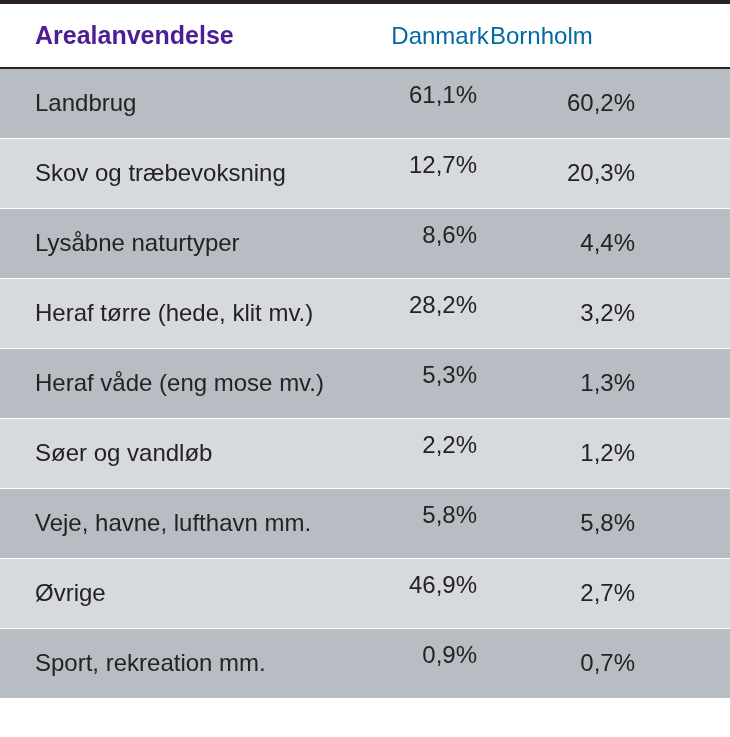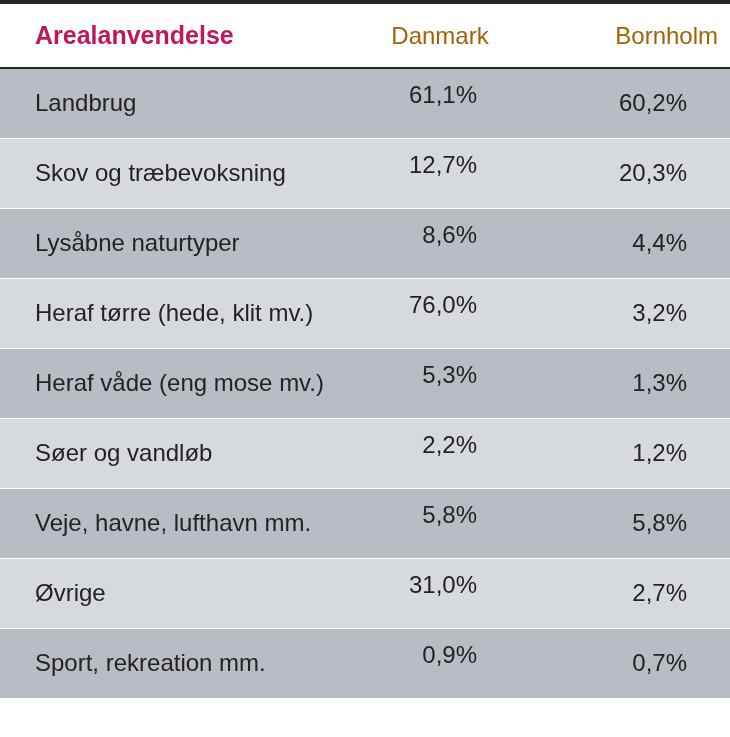"Arealanvendelse" thead th.c1 { color: #be185d -> #4c1d95 }
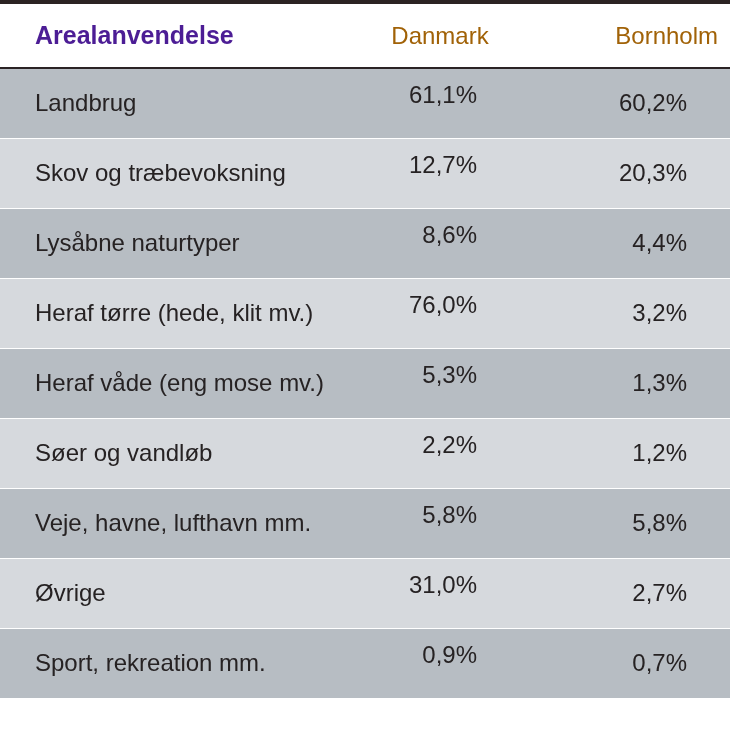"Danmark" thead th { color: #a16207 -> #0369a1 }
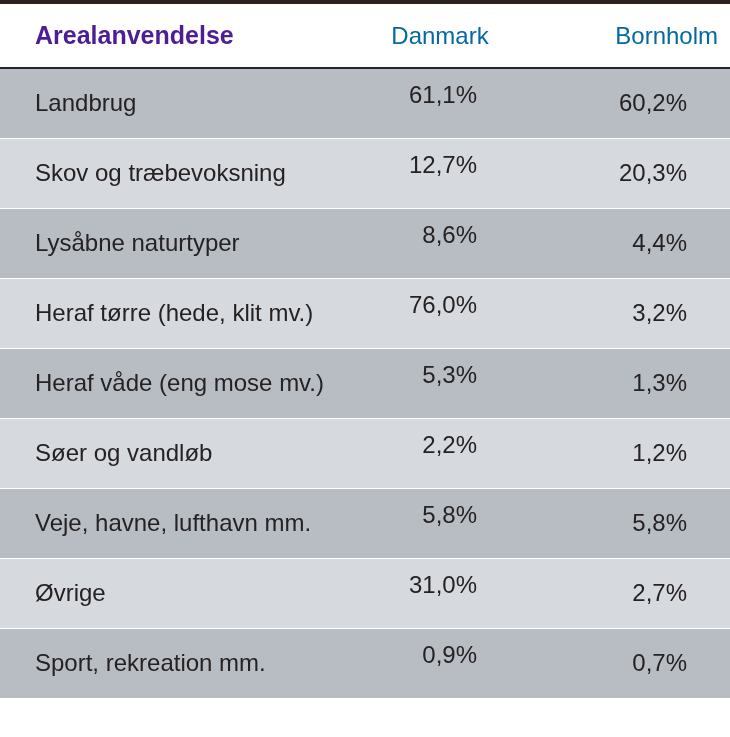"Bornholm" thead th.c3 { text-align: right -> left }
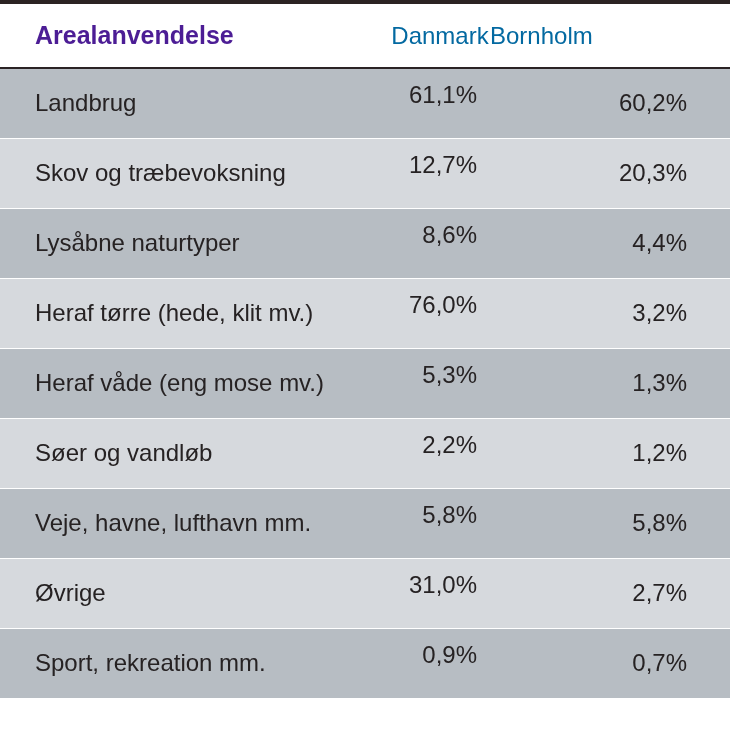"60,2%" .c3 { padding: 0 43px 0 0 -> 0 95px 0 0 }
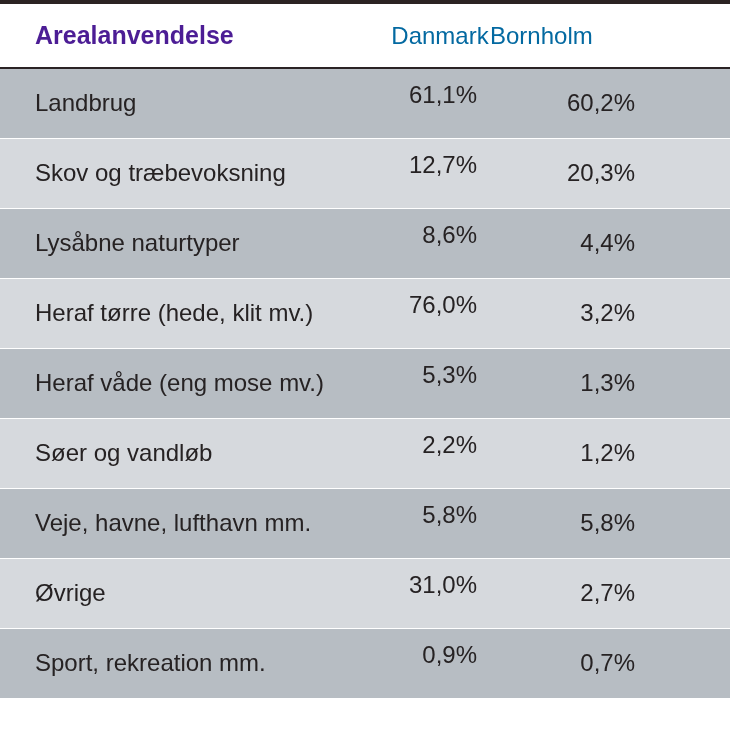"76,0%" td.c2 { text: 76,0% -> 28,2% }
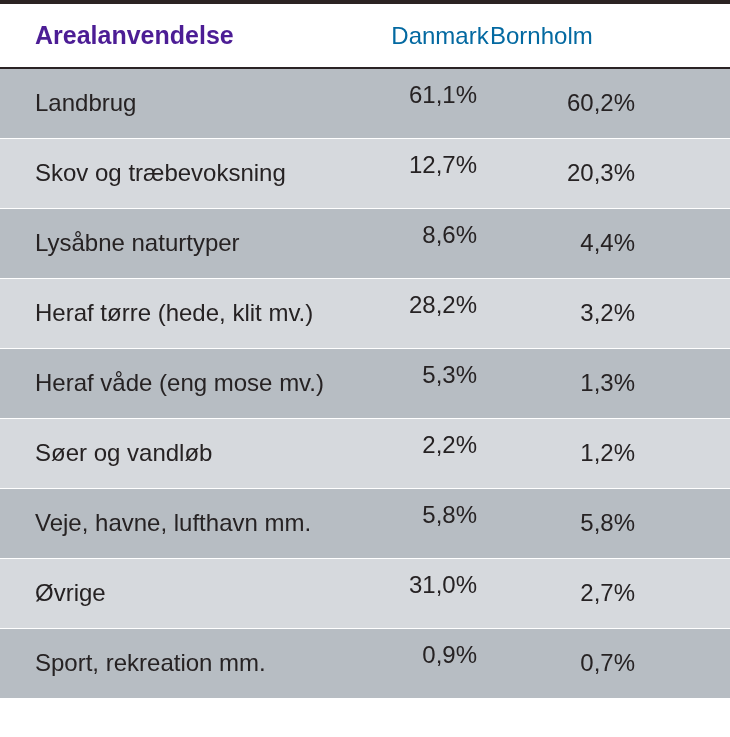"31,0%" td.c2 { text: 31,0% -> 46,9% }
